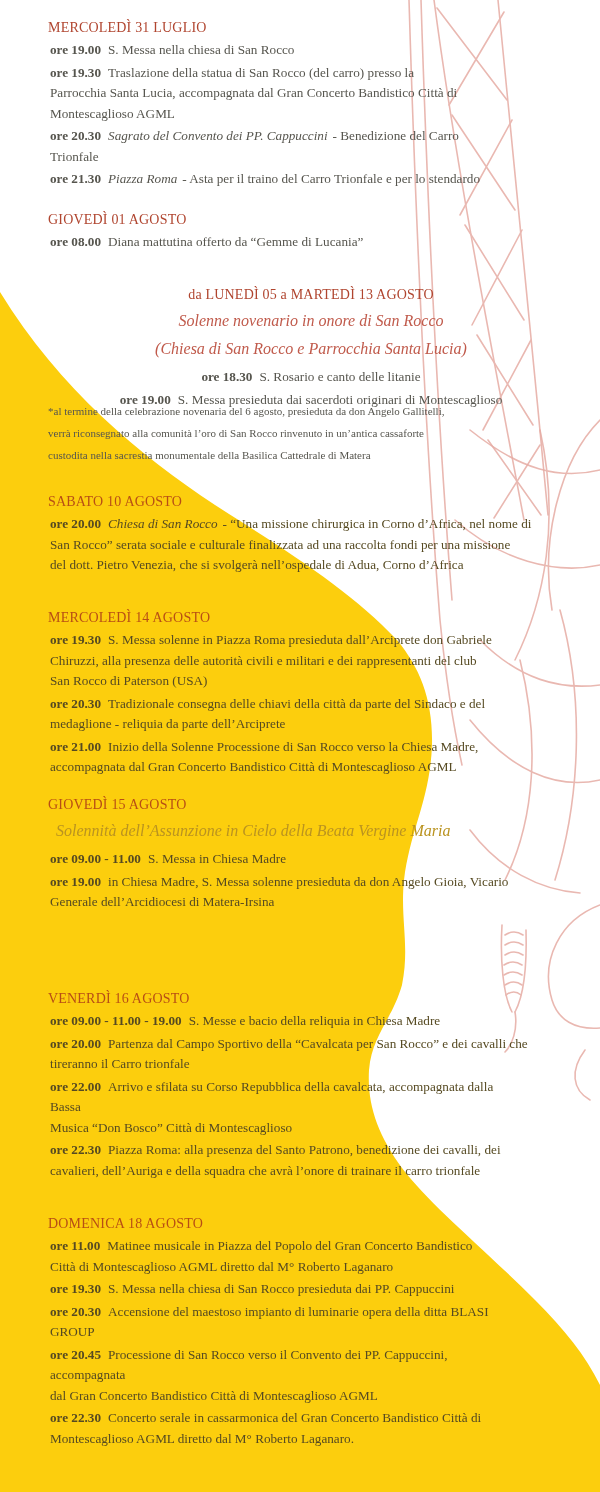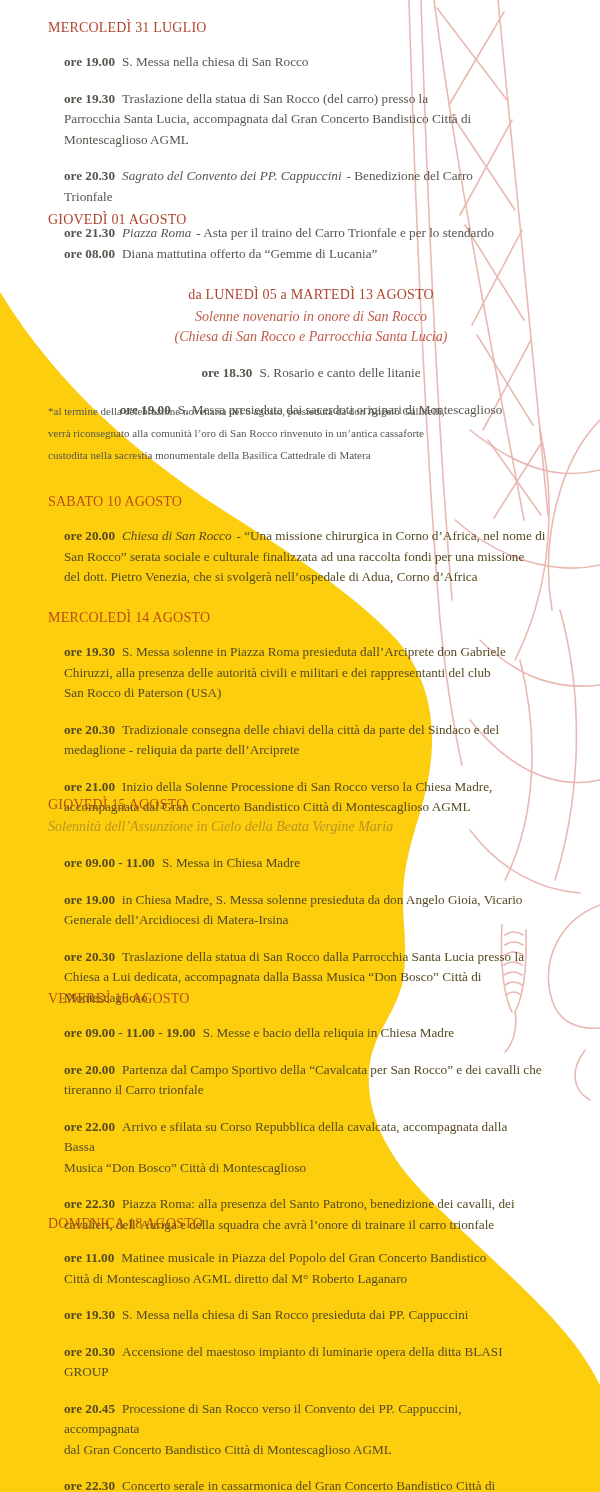"ore 19.00 S. Messa nella" .event { margin: 16px -> 2px }
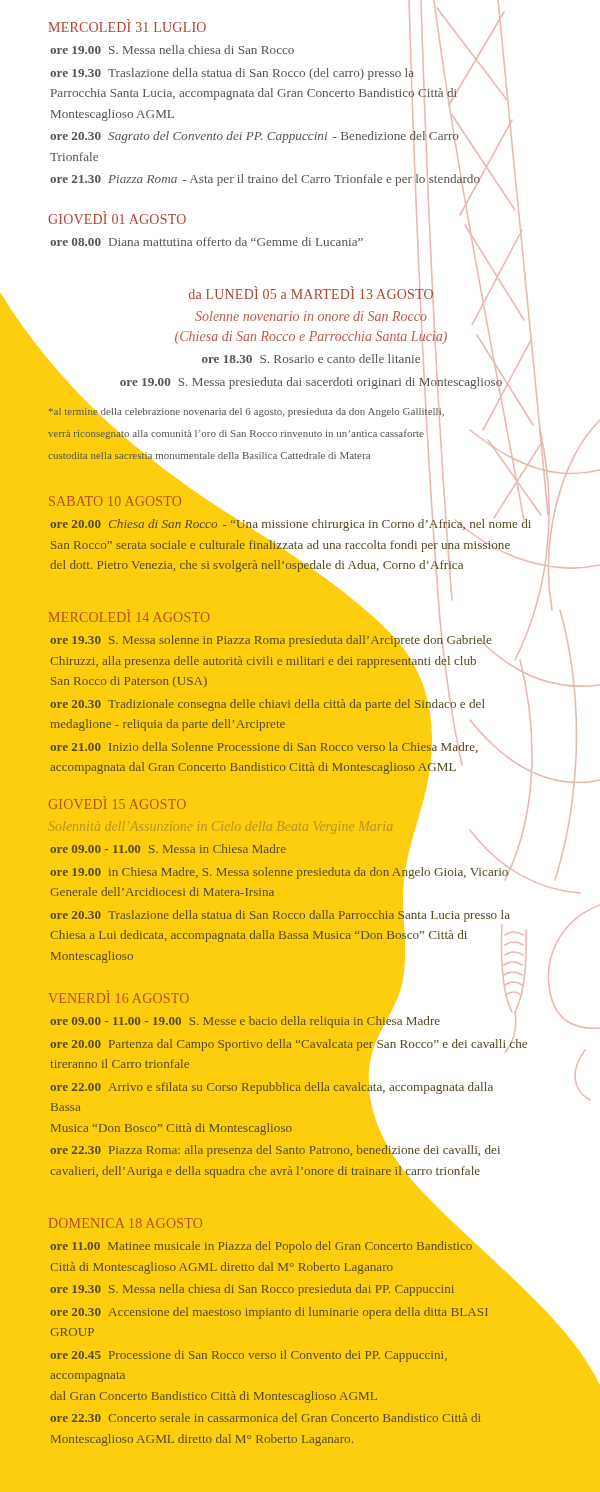"Solenne novenario in onore di" .subtitle { font-size: 14px -> 16px; margin: 0 -> 8px }
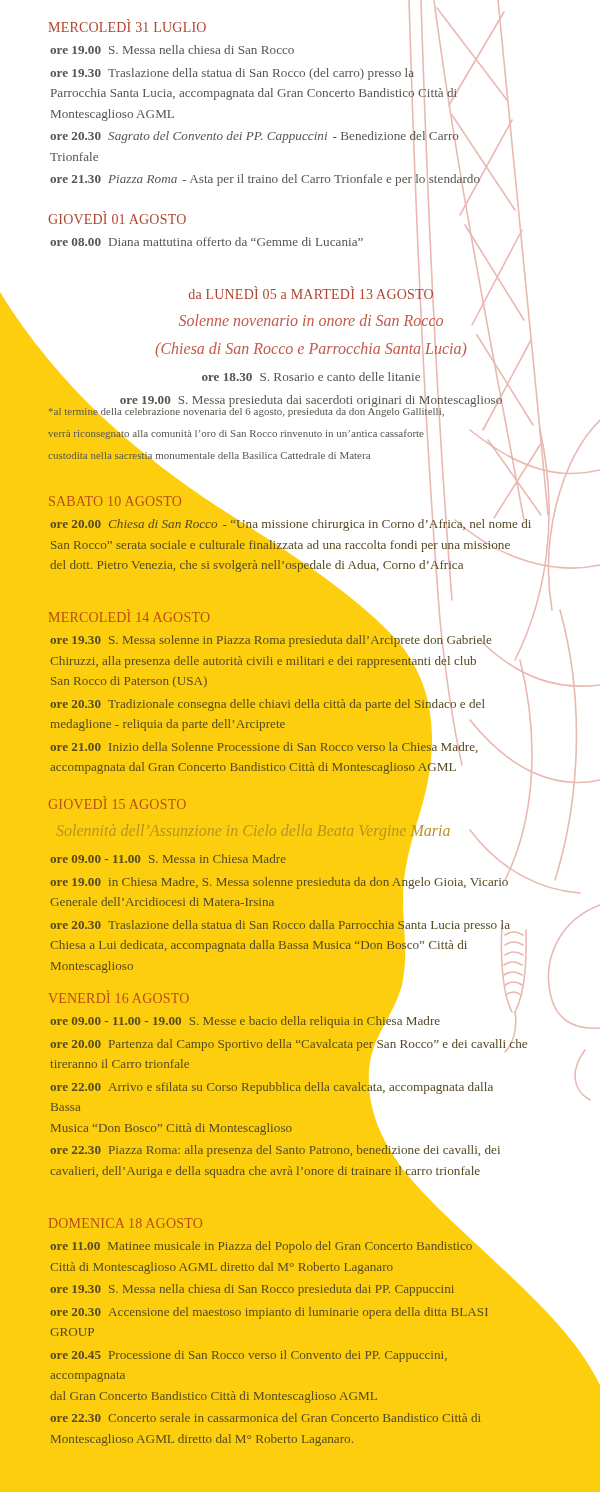"ore 20.30 Traslazione della statua" p.event { html: <p><span>ore 20.30</span><span>Traslazione della statua di San Rocco dalla Parrocchia Santa Lucia presso la Chiesa a Lui dedicata, accompagnata dalla Bassa Musica “Don Bosco” Città di Montescaglioso</span></p> -> none }
